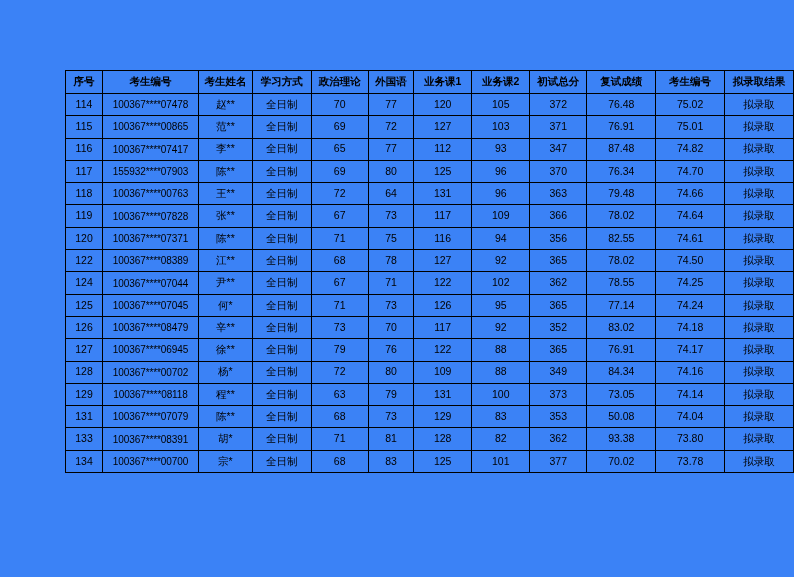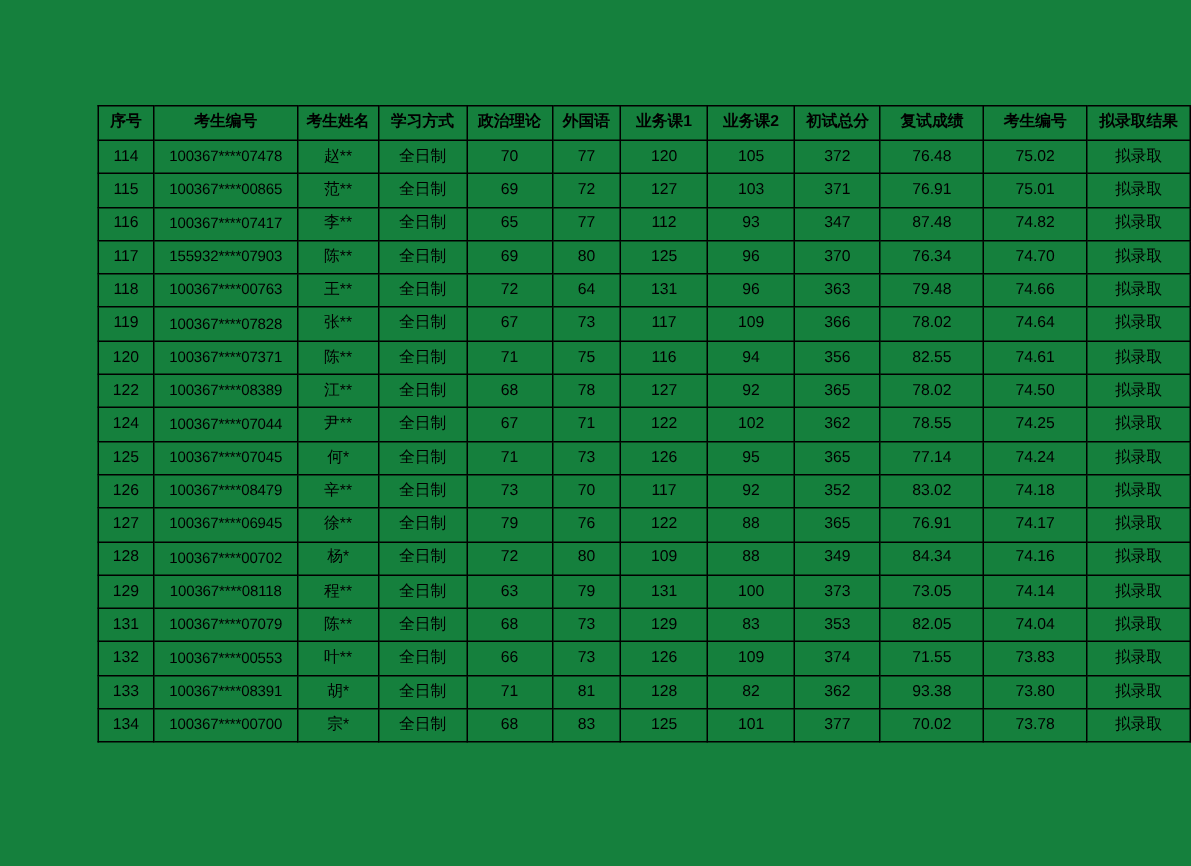"序号" #sheet { background: #15803d -> #3b82f6 }
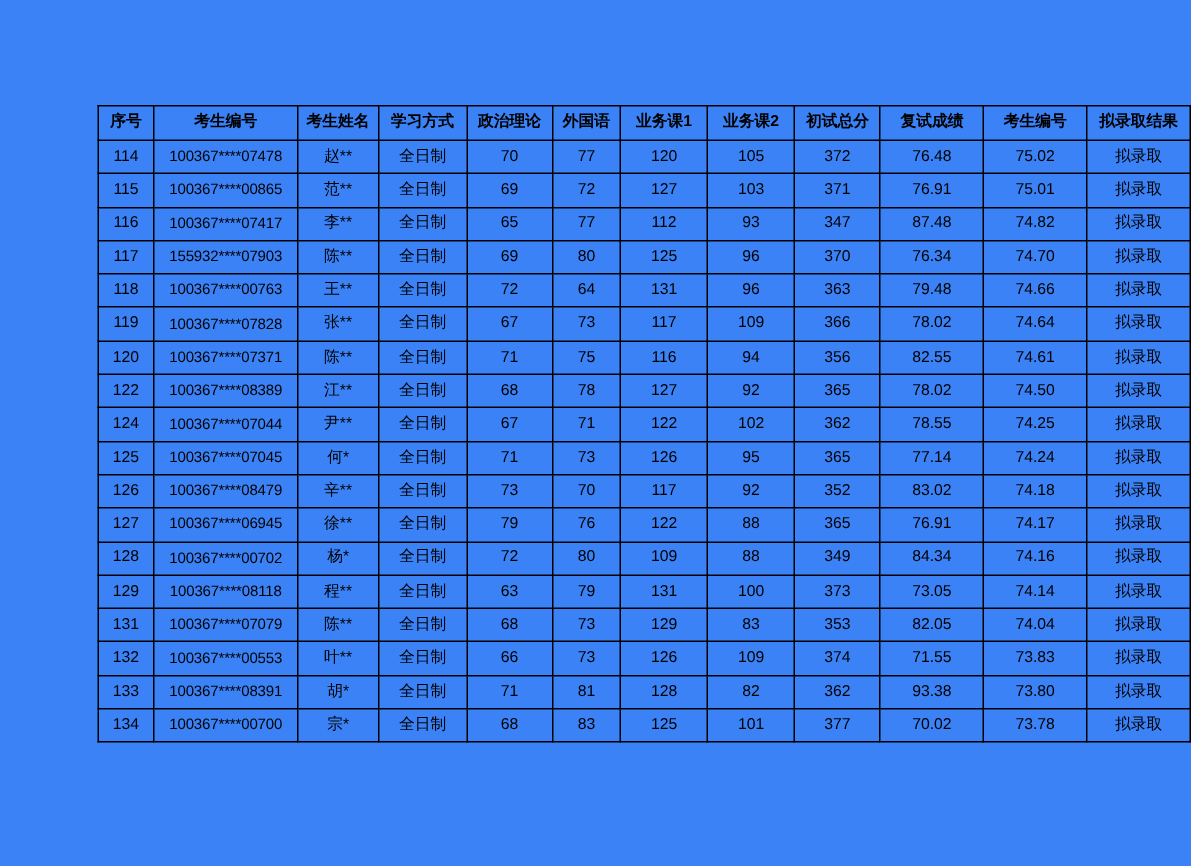"82.05" td { text: 82.05 -> 50.08 }
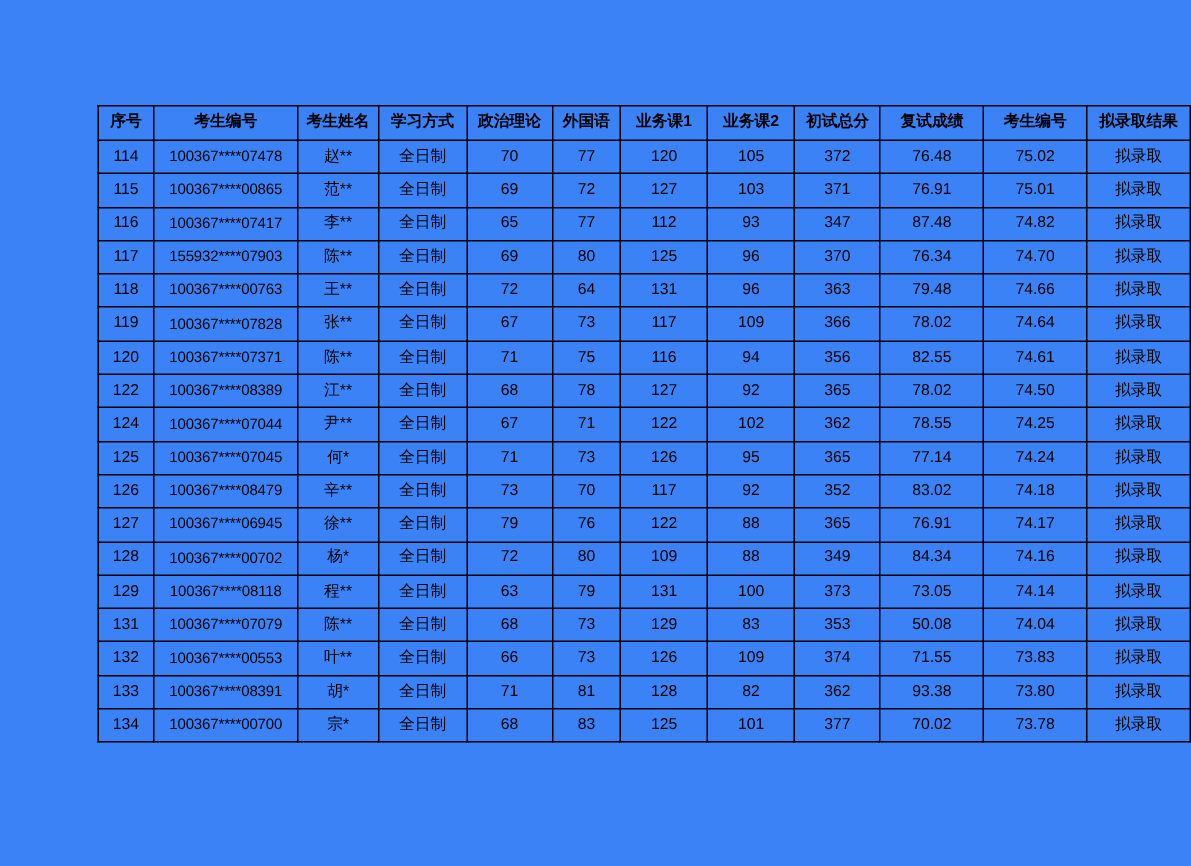"132" tr { html: <tr> <td>132</td> <td>100367****00553</td> <td>叶**</td> <td>全日制</td> <td>66</td> <td>73</td> <td>126</td> <td>109</td> <td>374</td> <td>71.55</td> <td>73.83</td> <td>拟录取</td> </tr> -> none }
